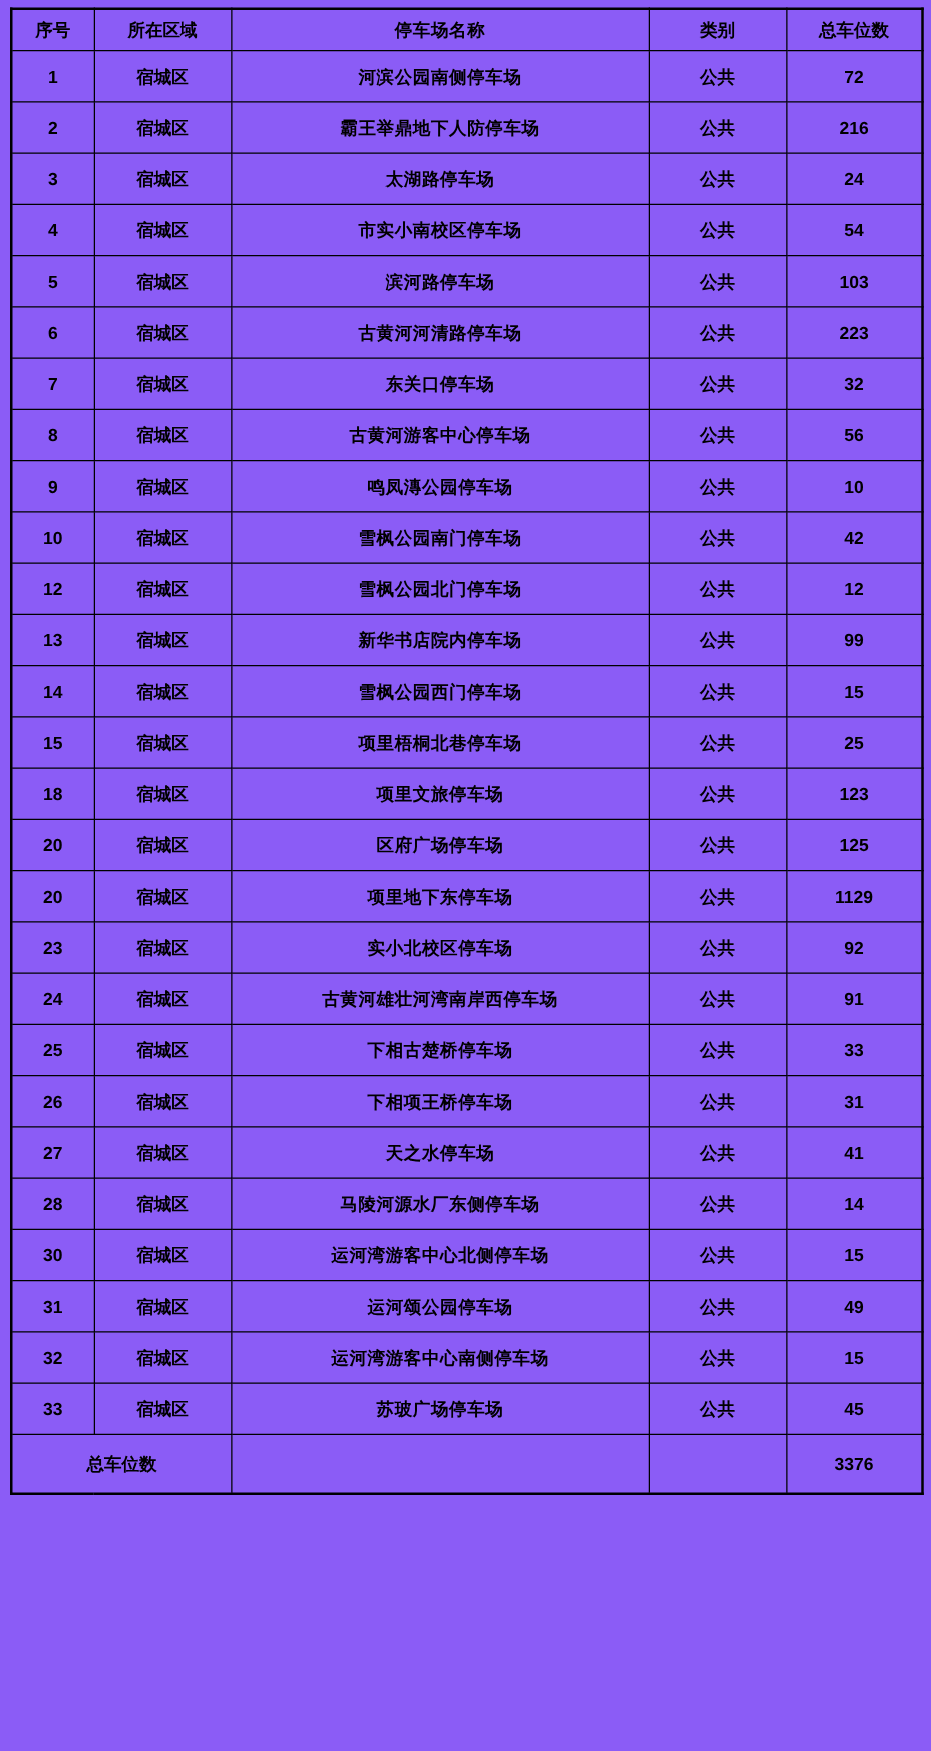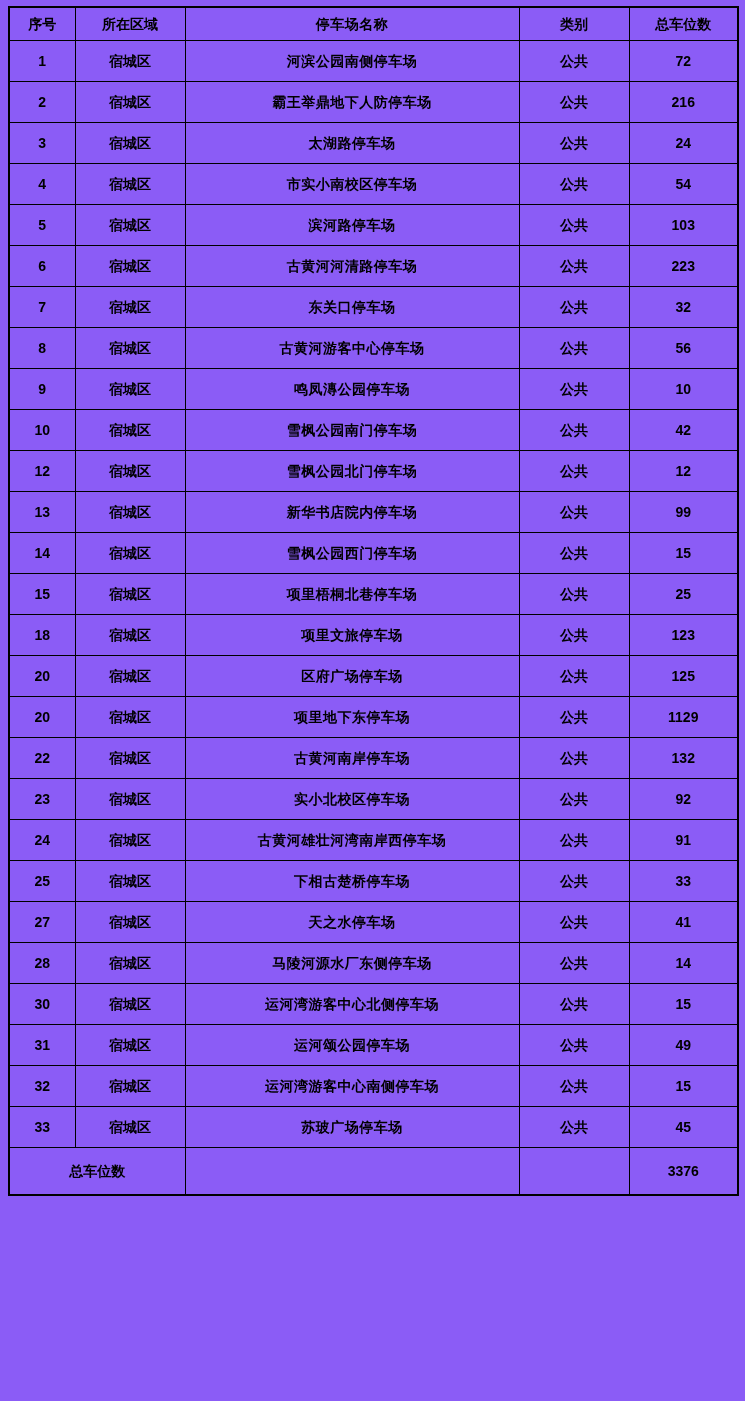"22" tr { html: <tr> <td>22</td> <td>宿城区</td> <td>古黄河南岸停车场</td> <td>公共</td> <td>132</td> </tr> -> none }
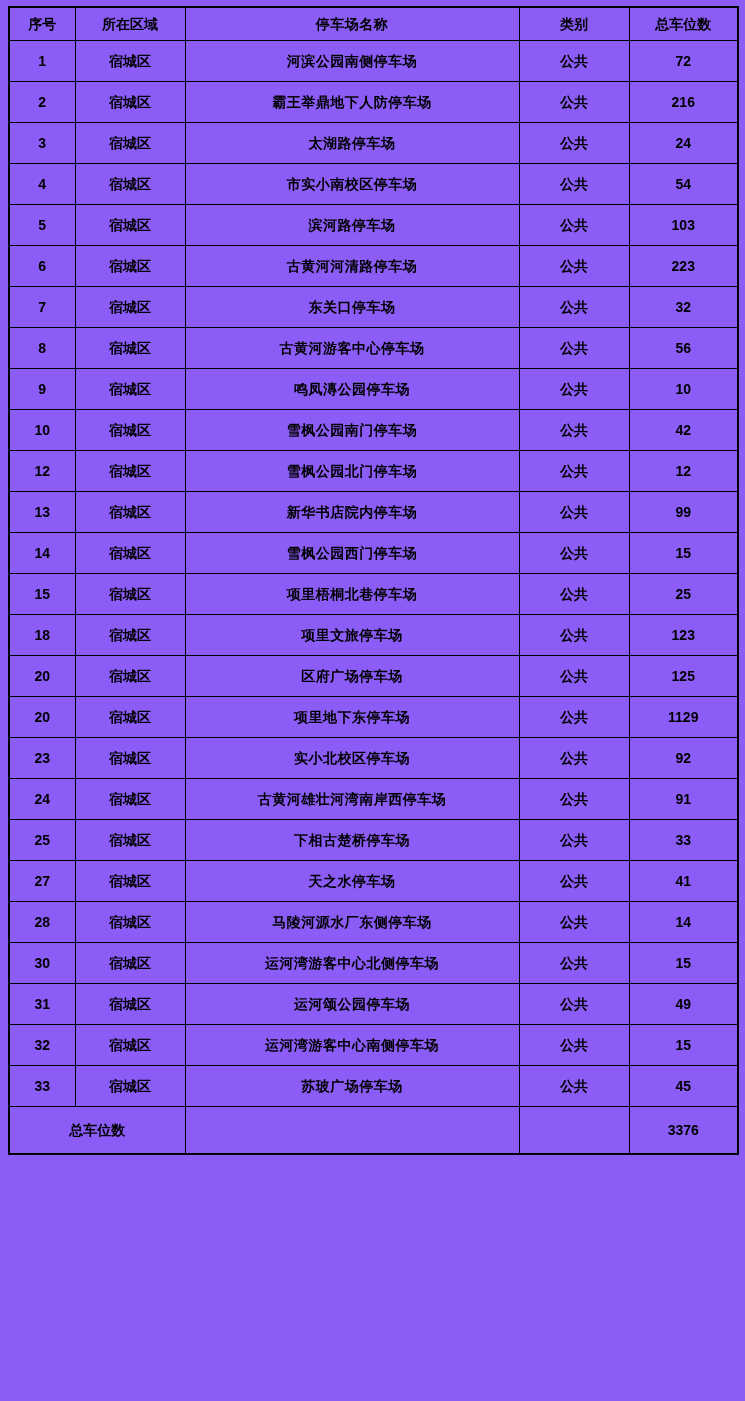"26" tr { html: none -> <tr> <td>26</td> <td>宿城区</td> <td>下相项王桥停车场</td> <td>公共</td> <td>31</td> </tr> }
